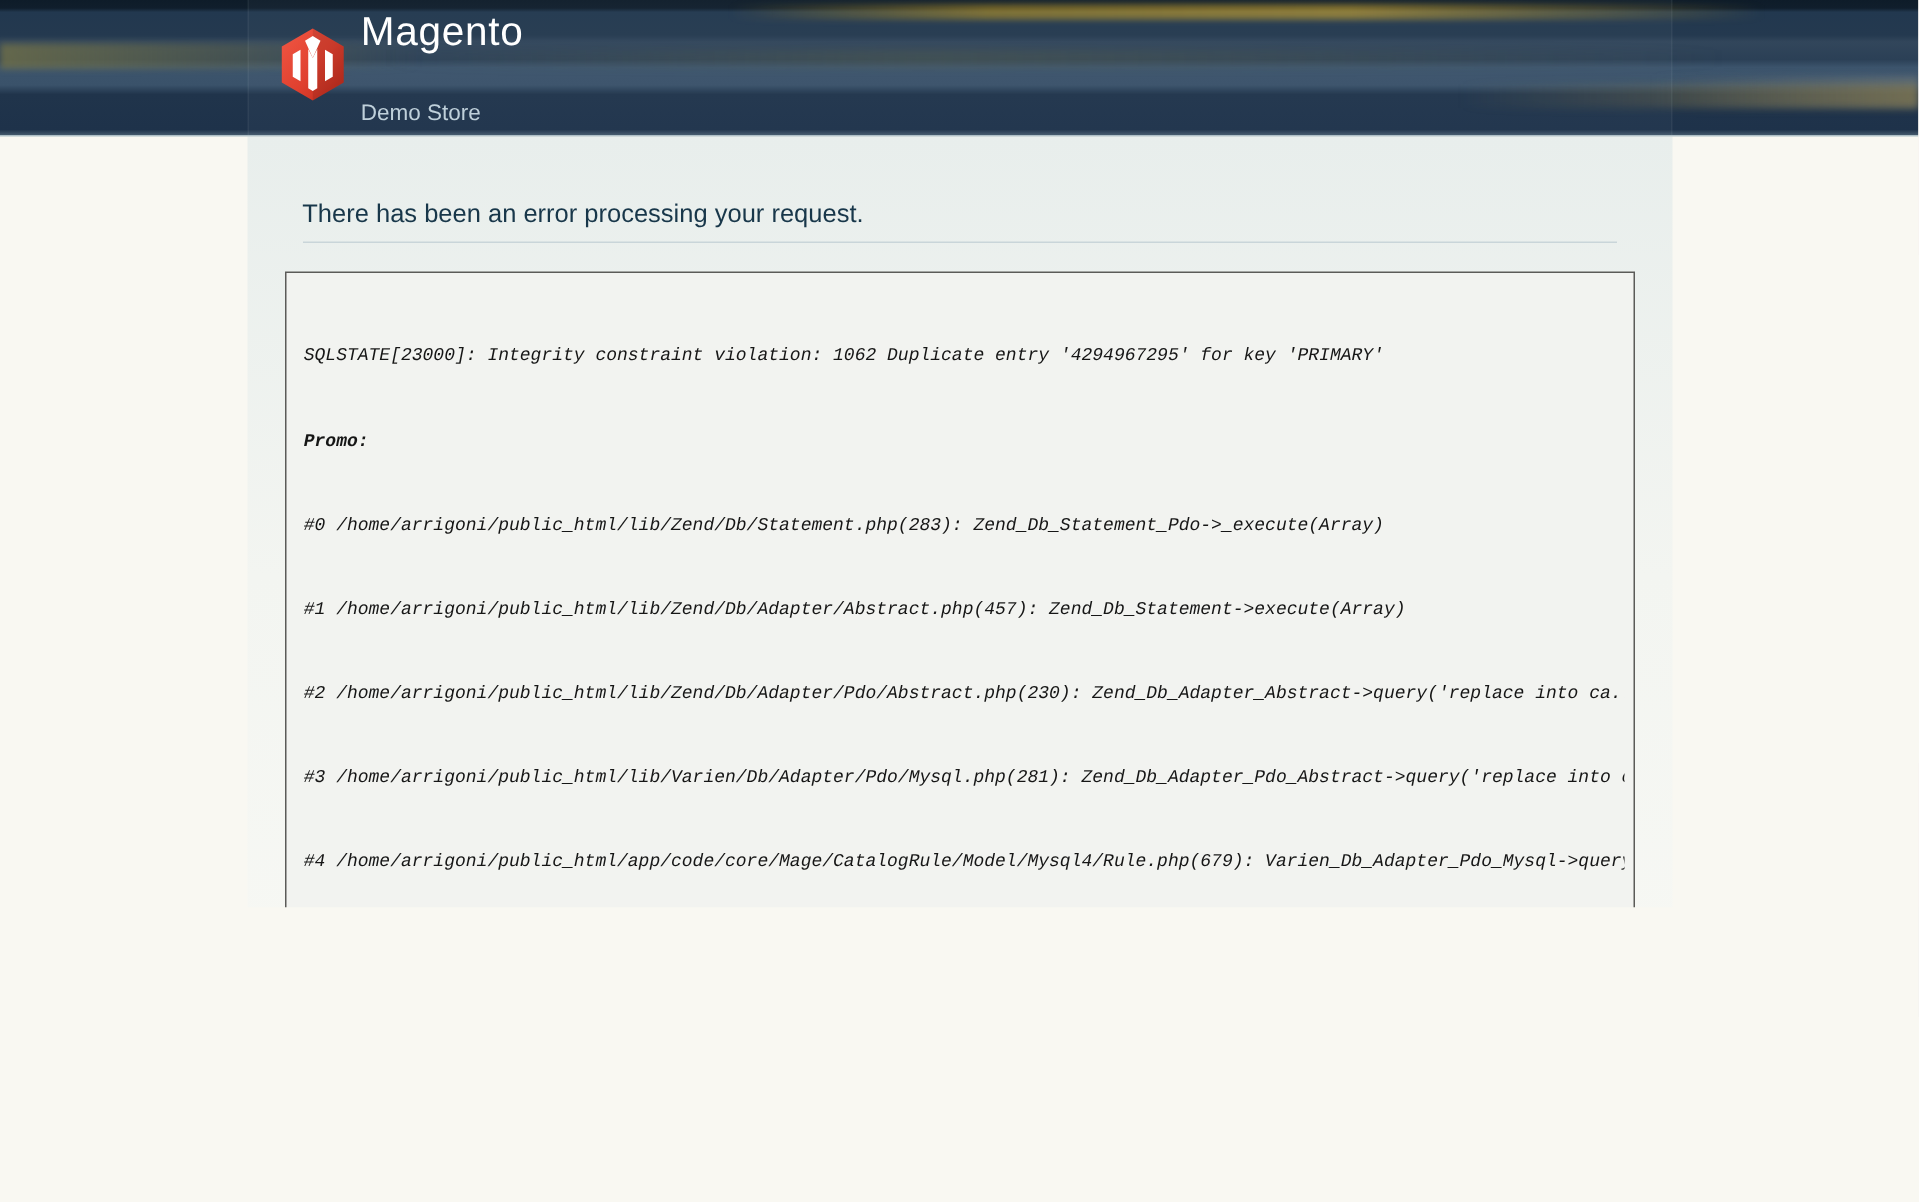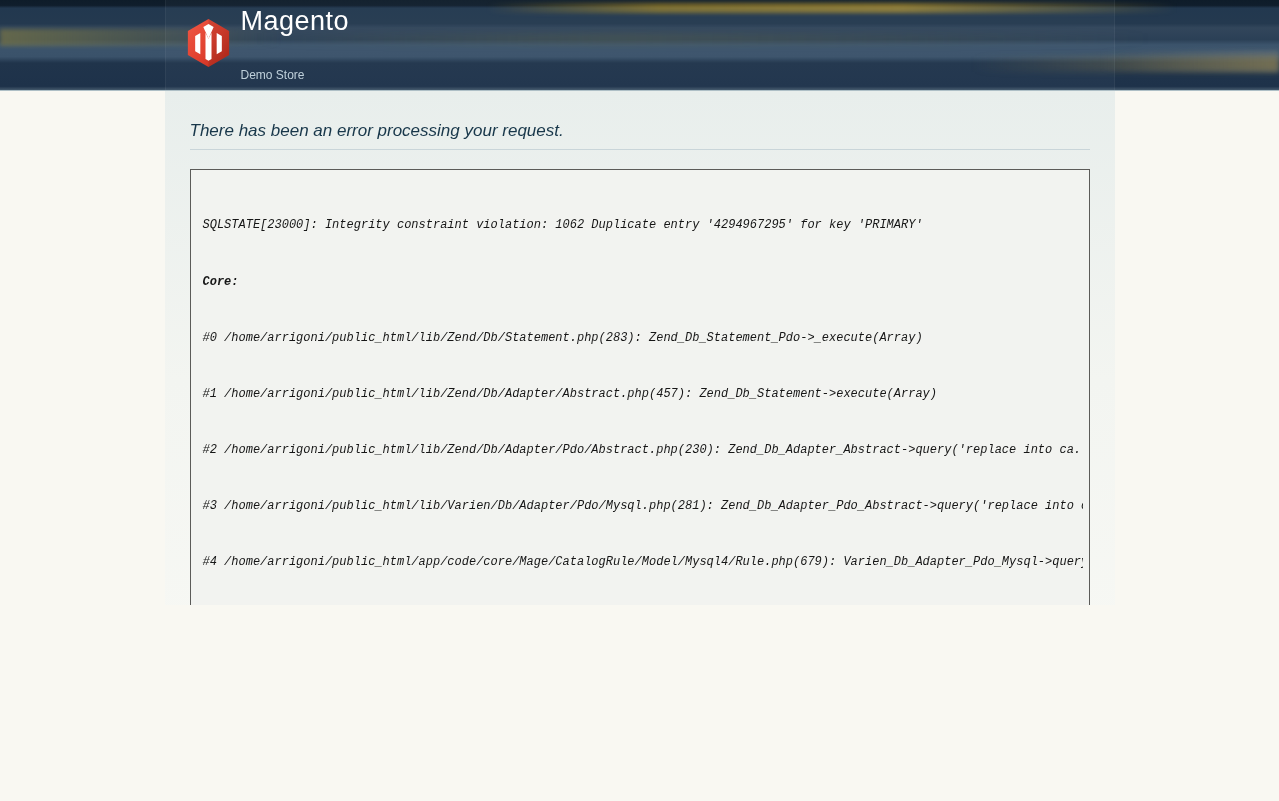"Demo Store" .brand-sub { font-size: 12px -> 15px }
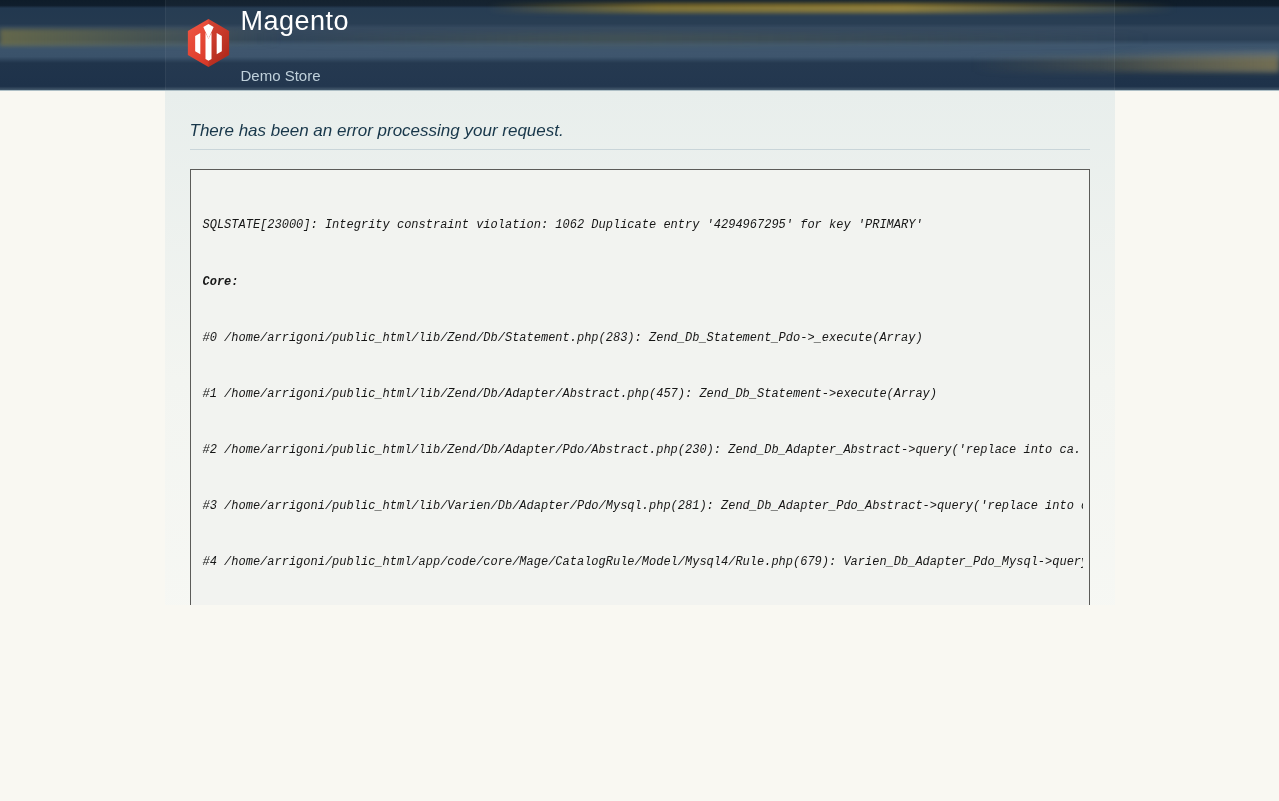"There has been an error" .page-heading { font-style: italic -> none; margin: 0 -> 12px }
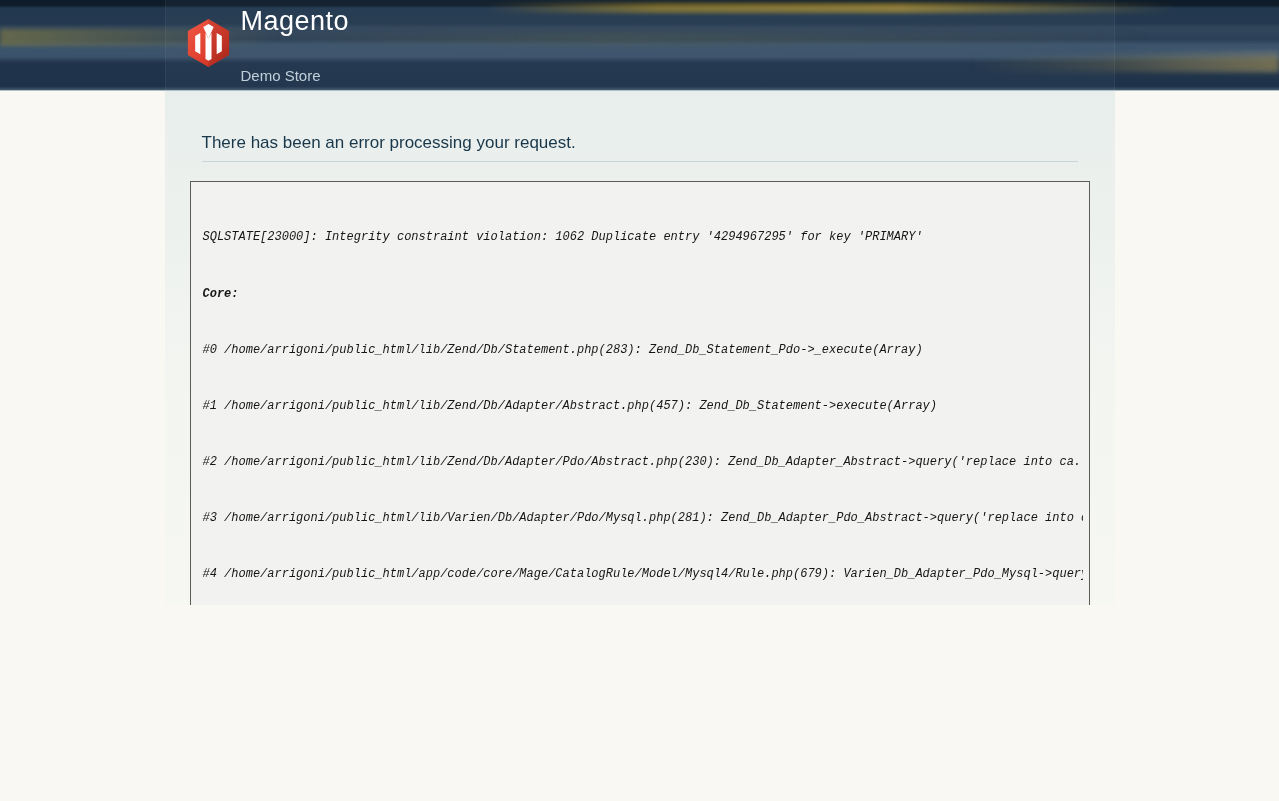"Core:" div.trace-line { text: Core -> Promo }
